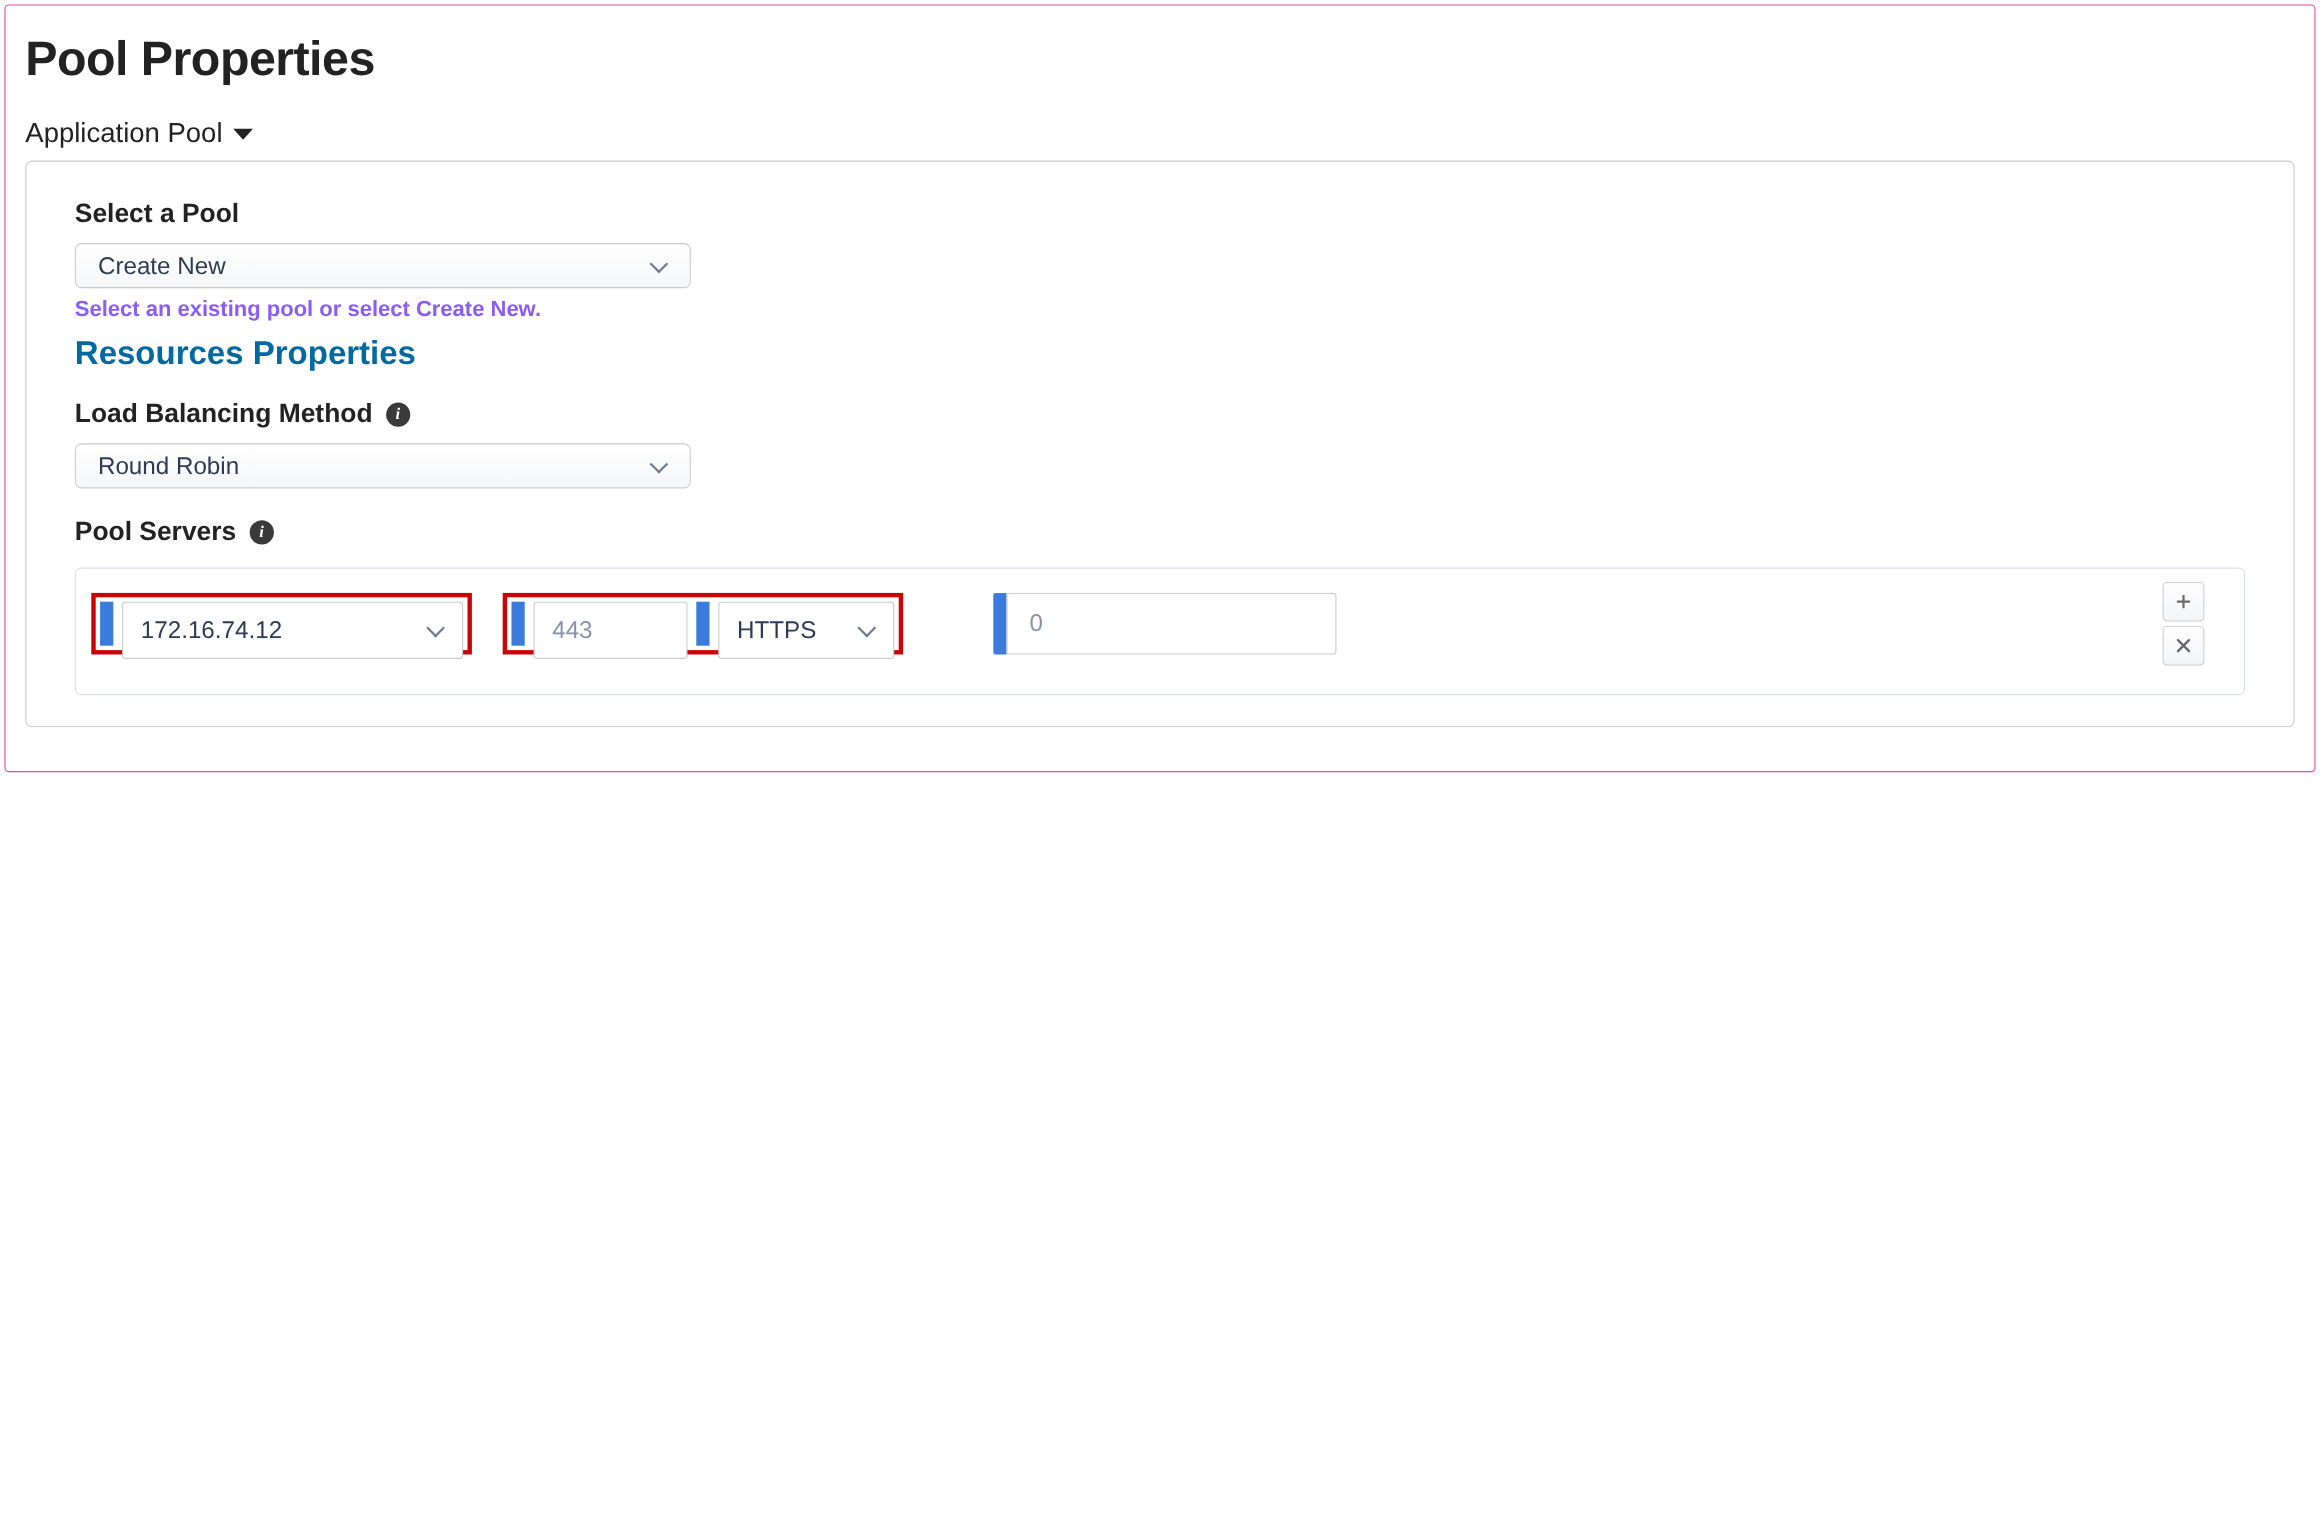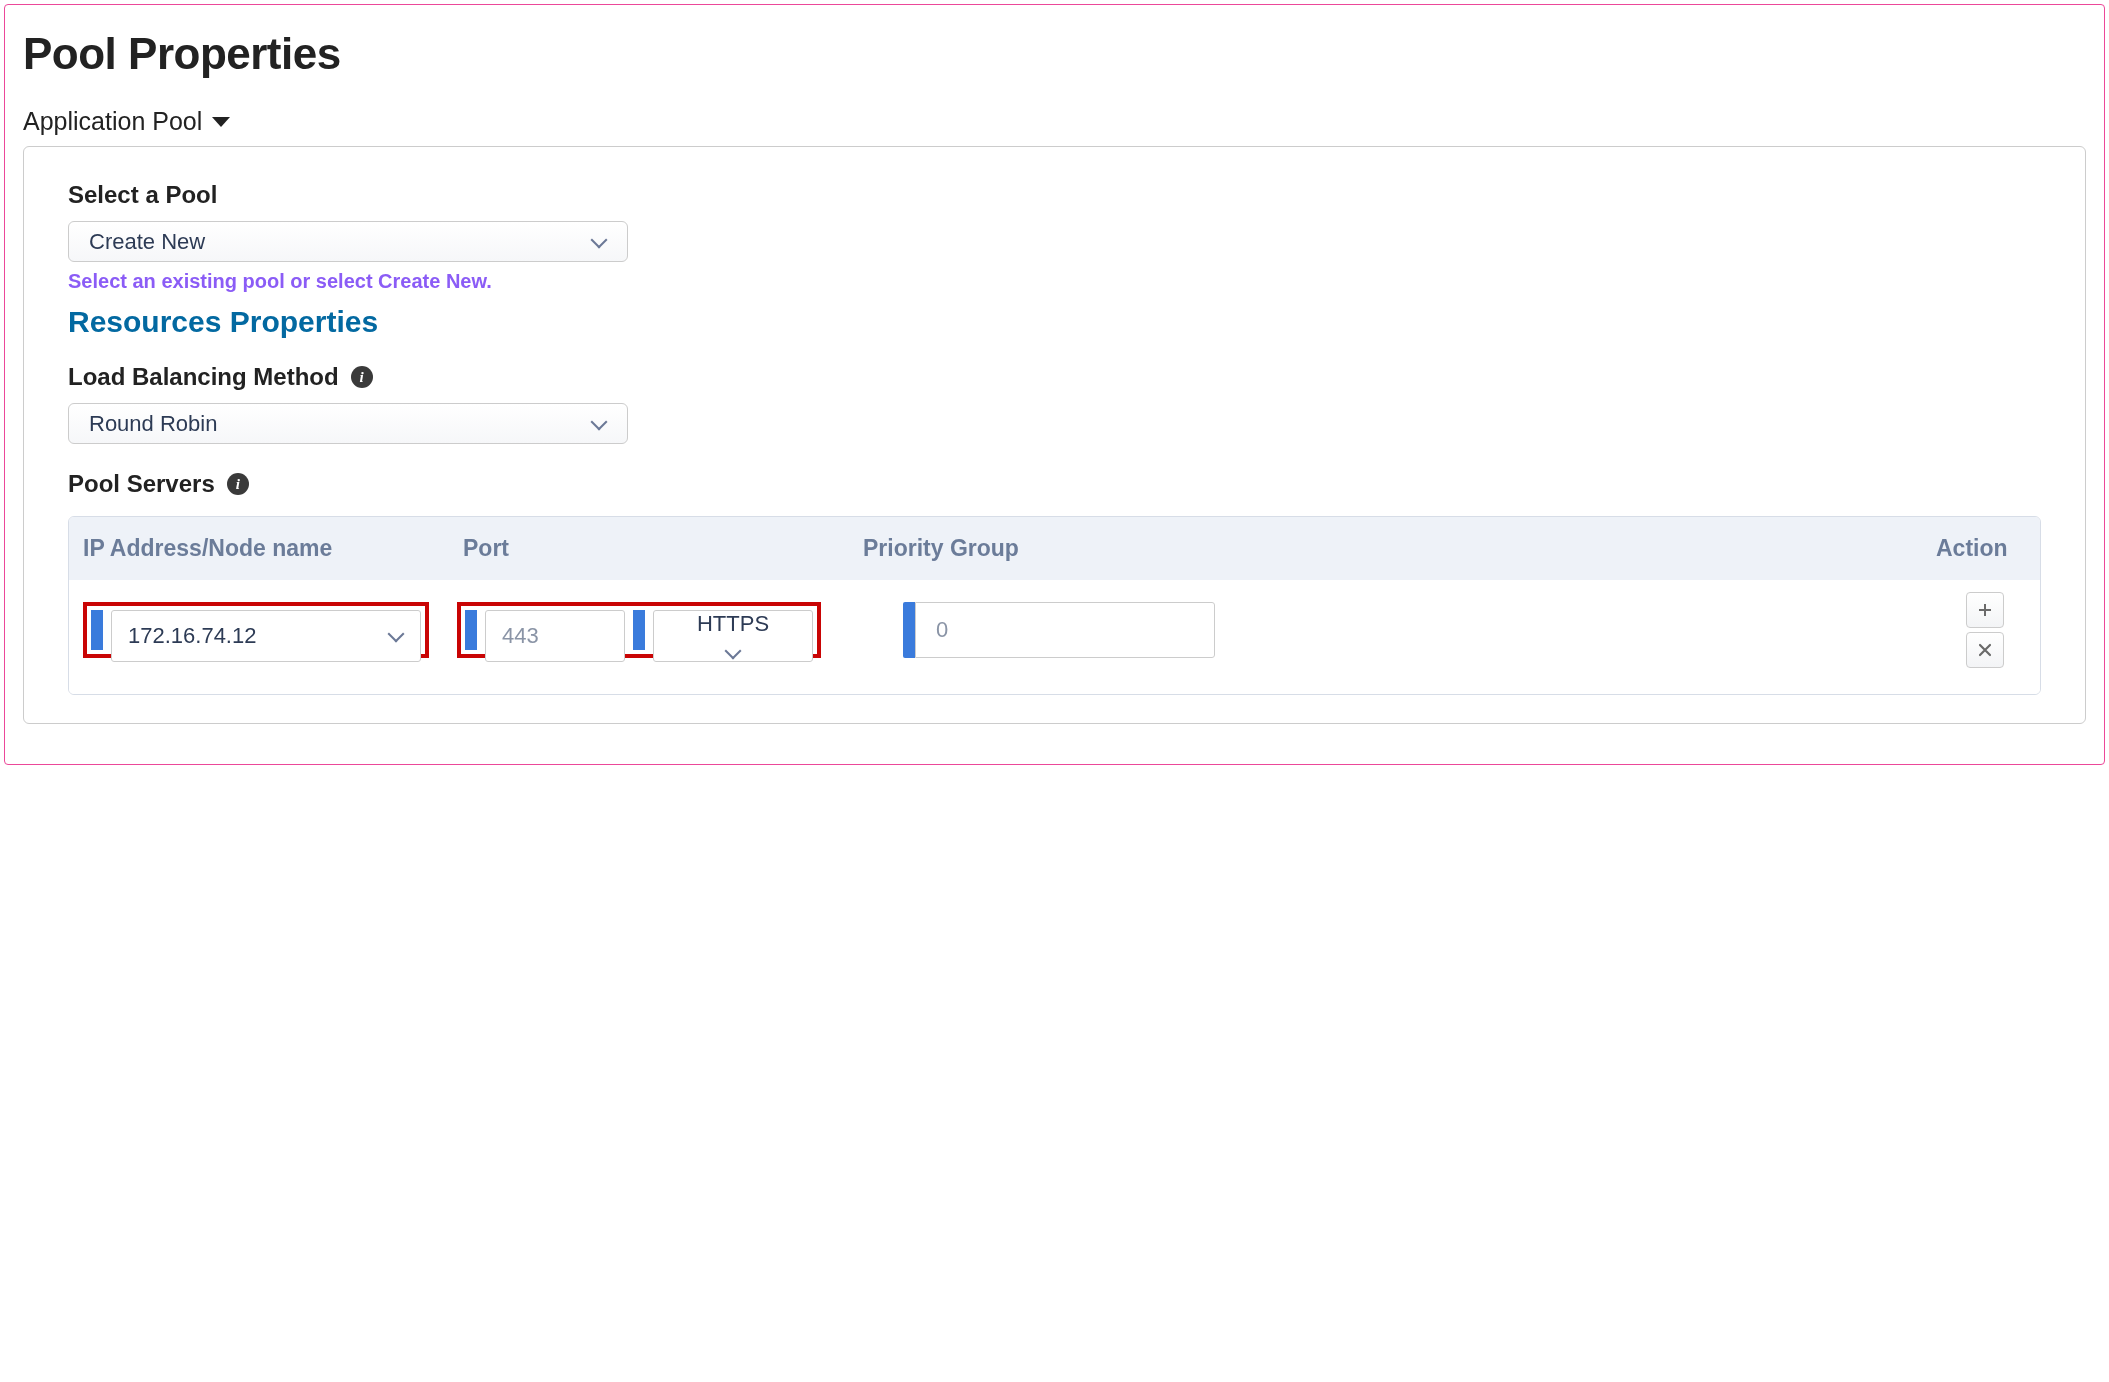"IP Address/Node name" div.servers-head { html: <div> <div>IP Address/Node name</div> <div>Port</div> <div>Priority Group</div> <div>Action</div> </div> -> none }
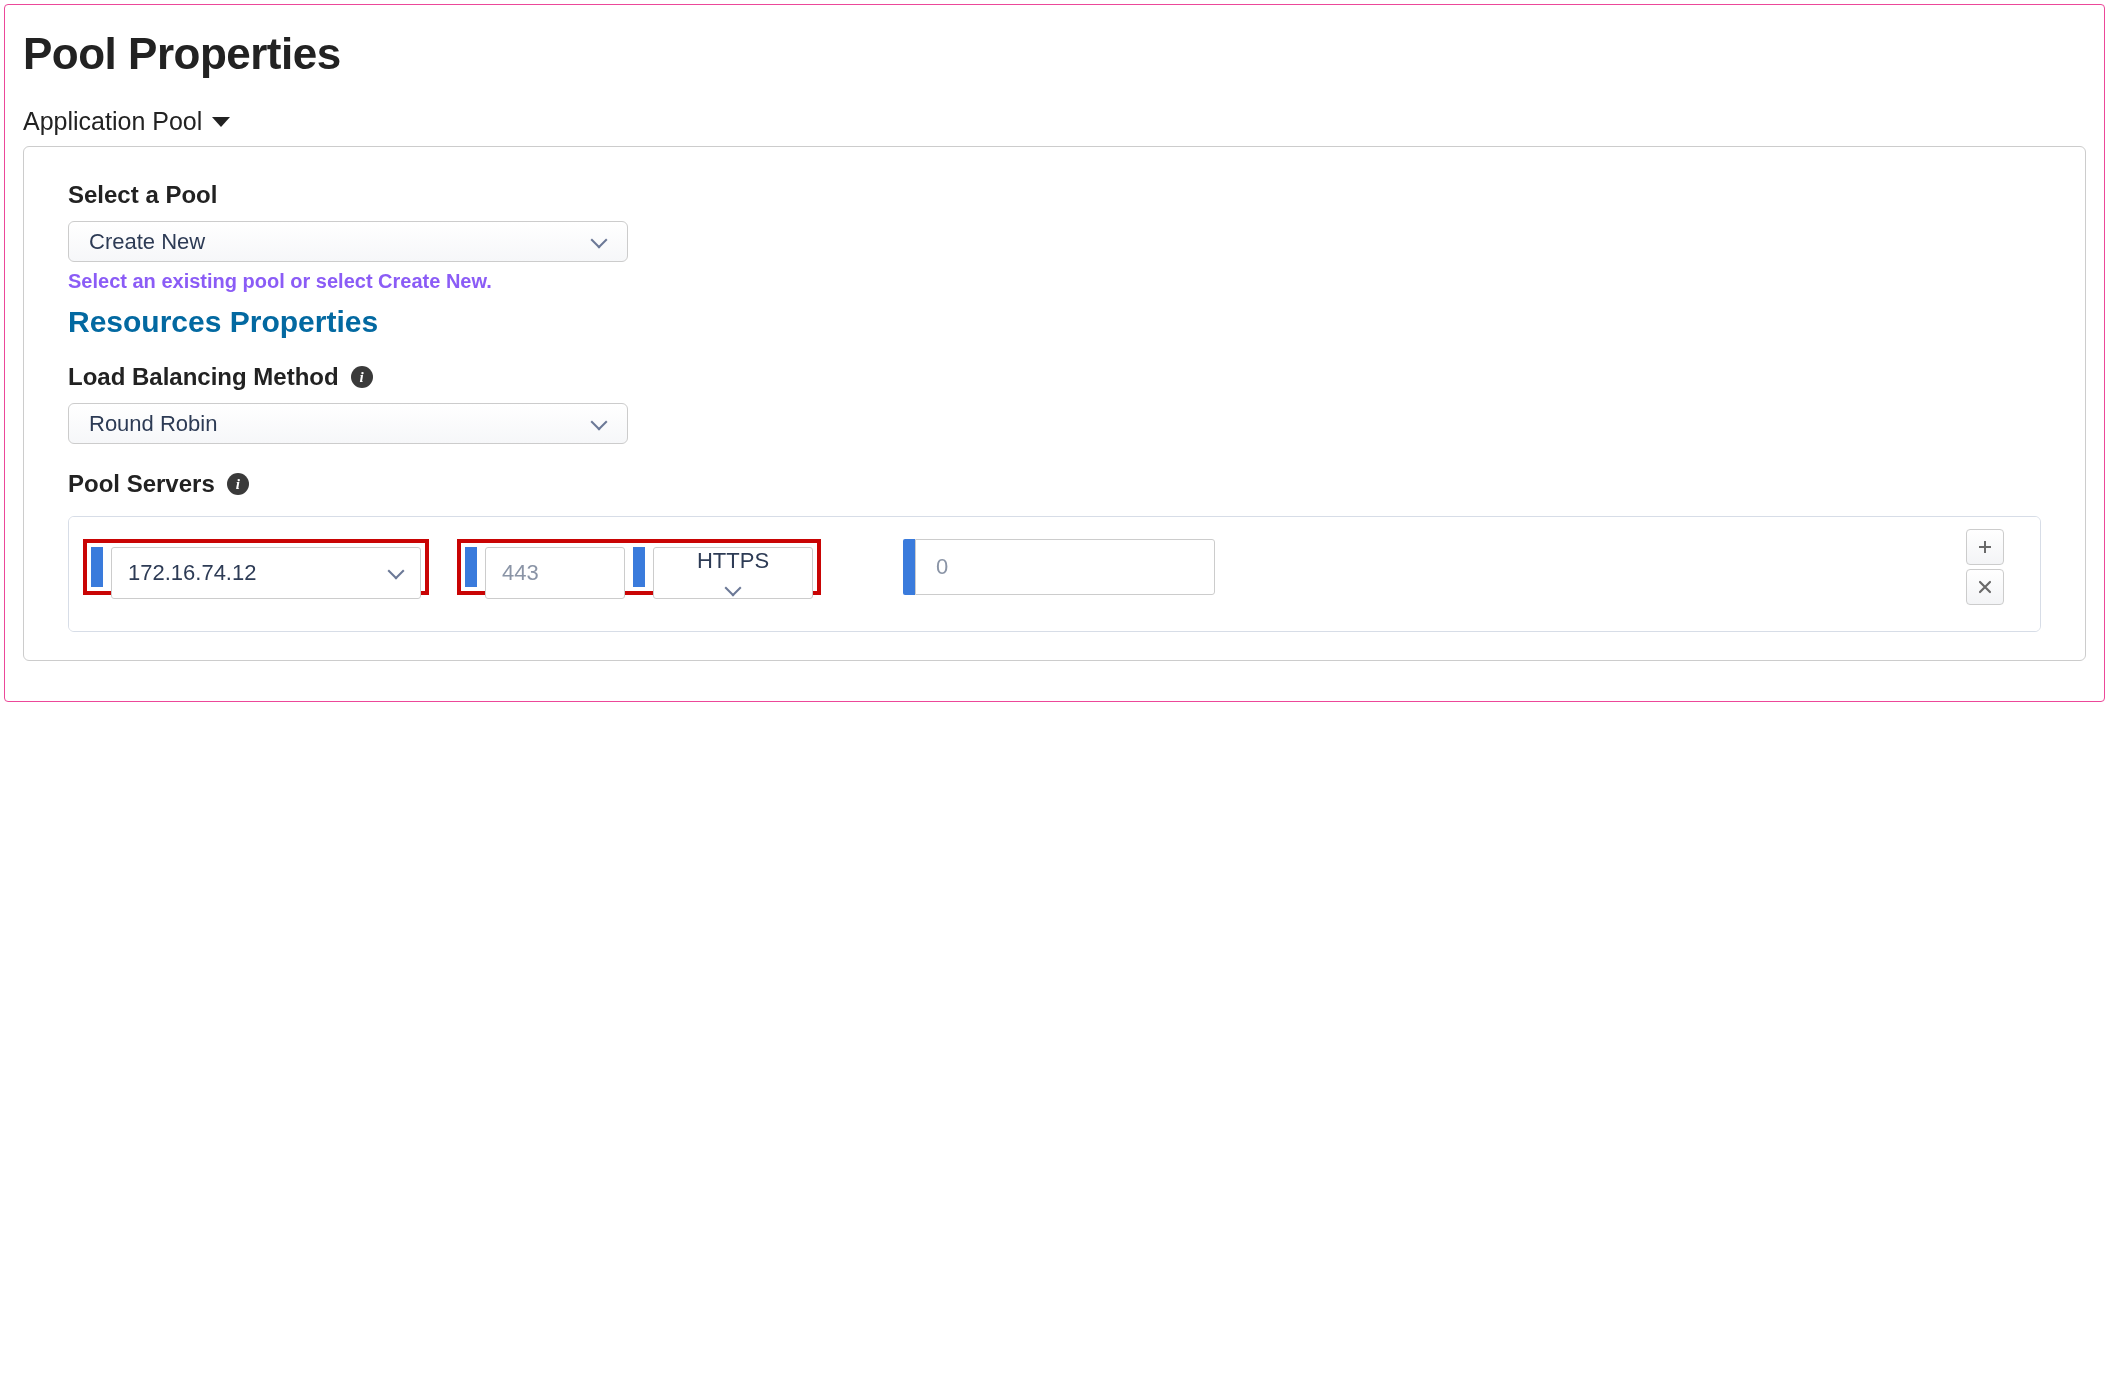"HTTPS" .port-proto { flex-direction: column -> none }
